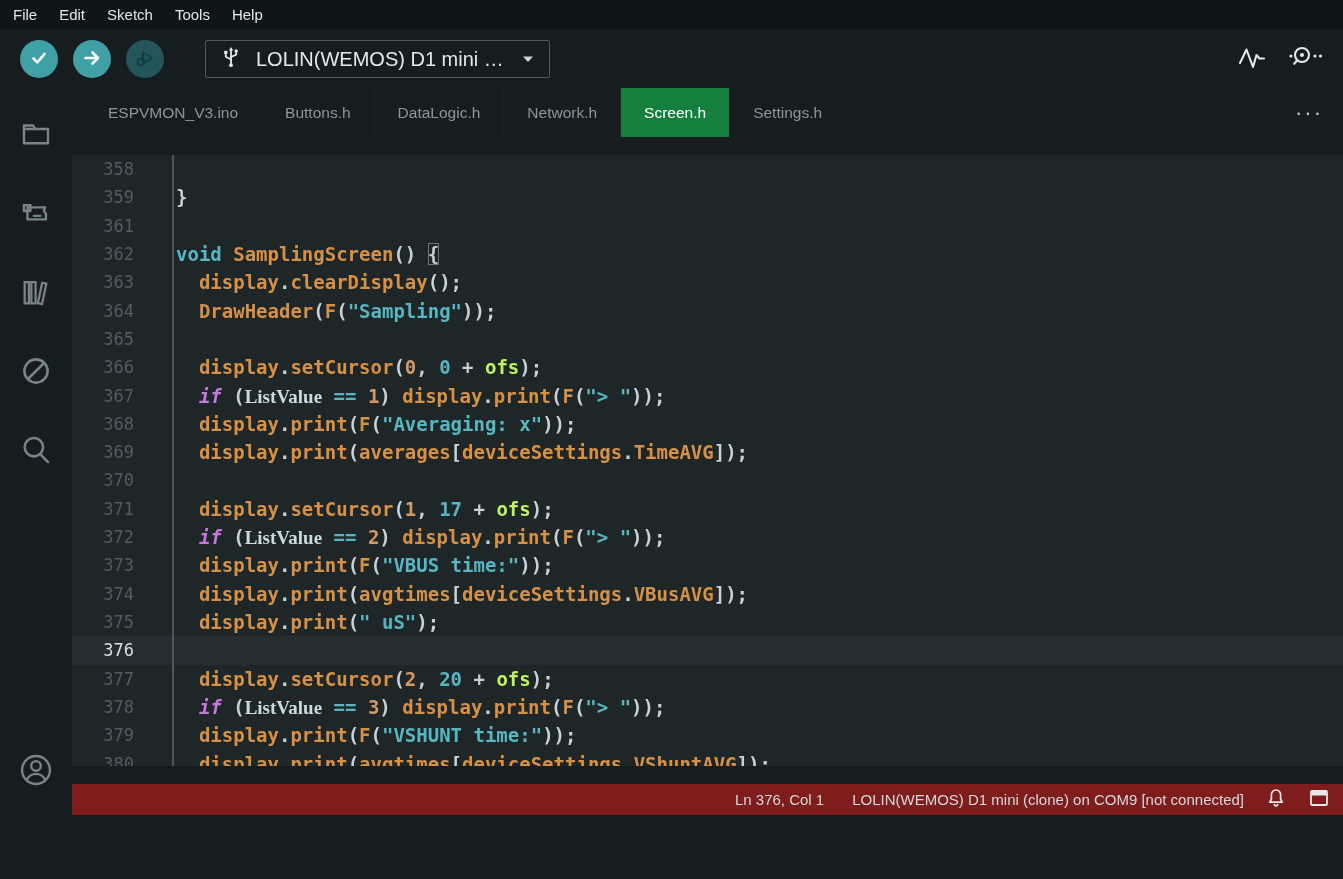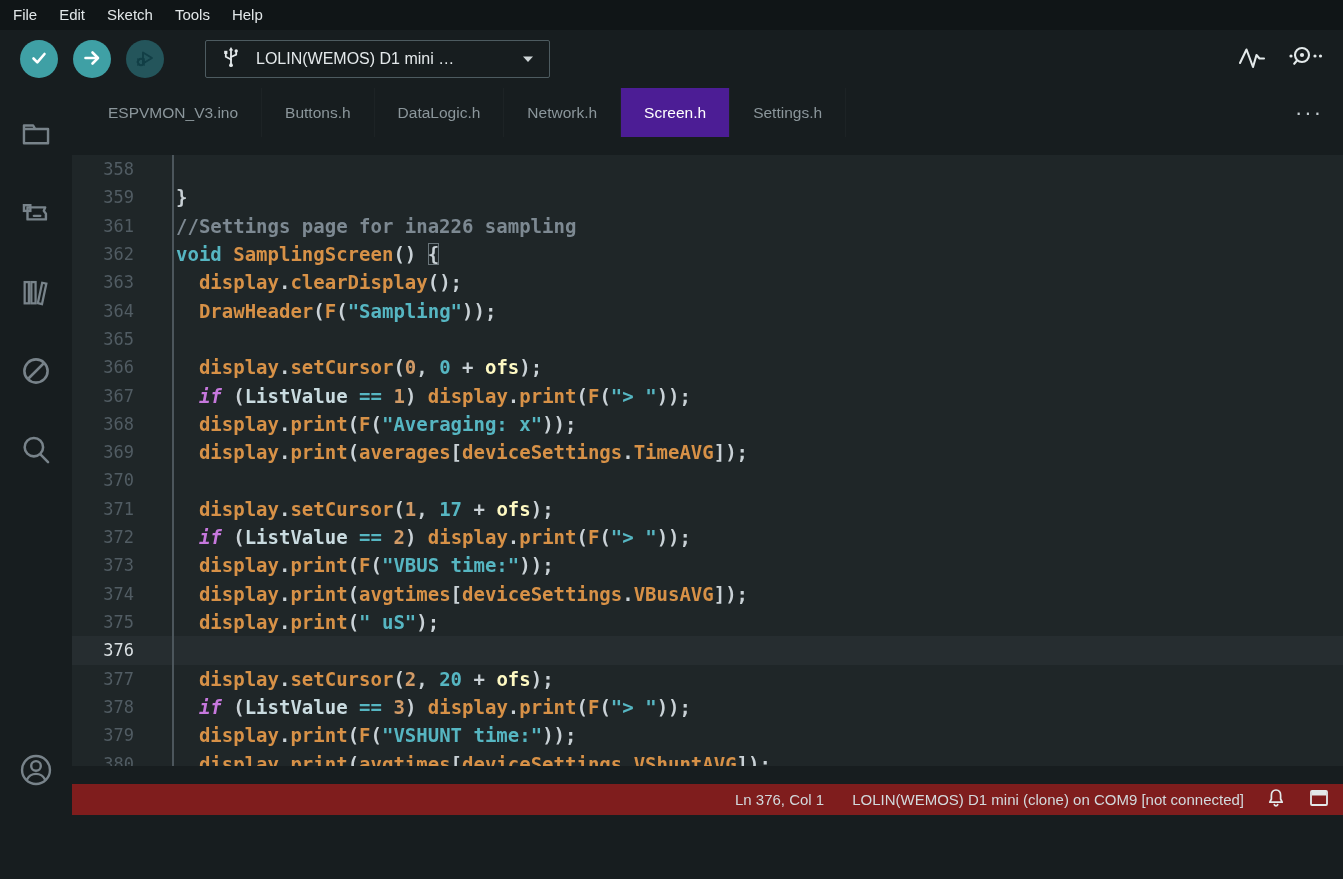"LOLIN(WEMOS) D1 mini …" .board-selector .label { font-size: 16px -> 20px }
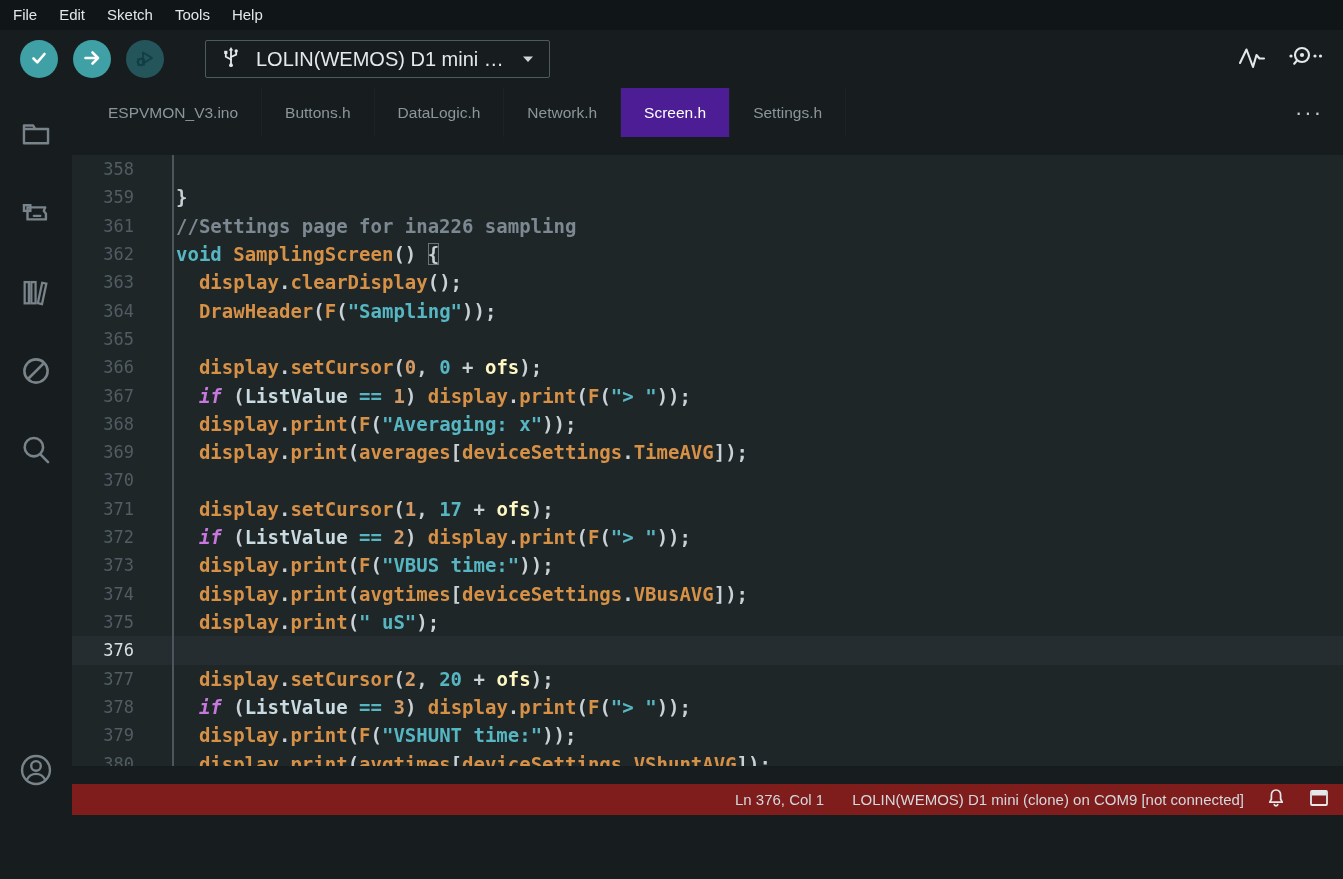"Screen.h" .tab.active { background: #4c1d95 -> #15803d }
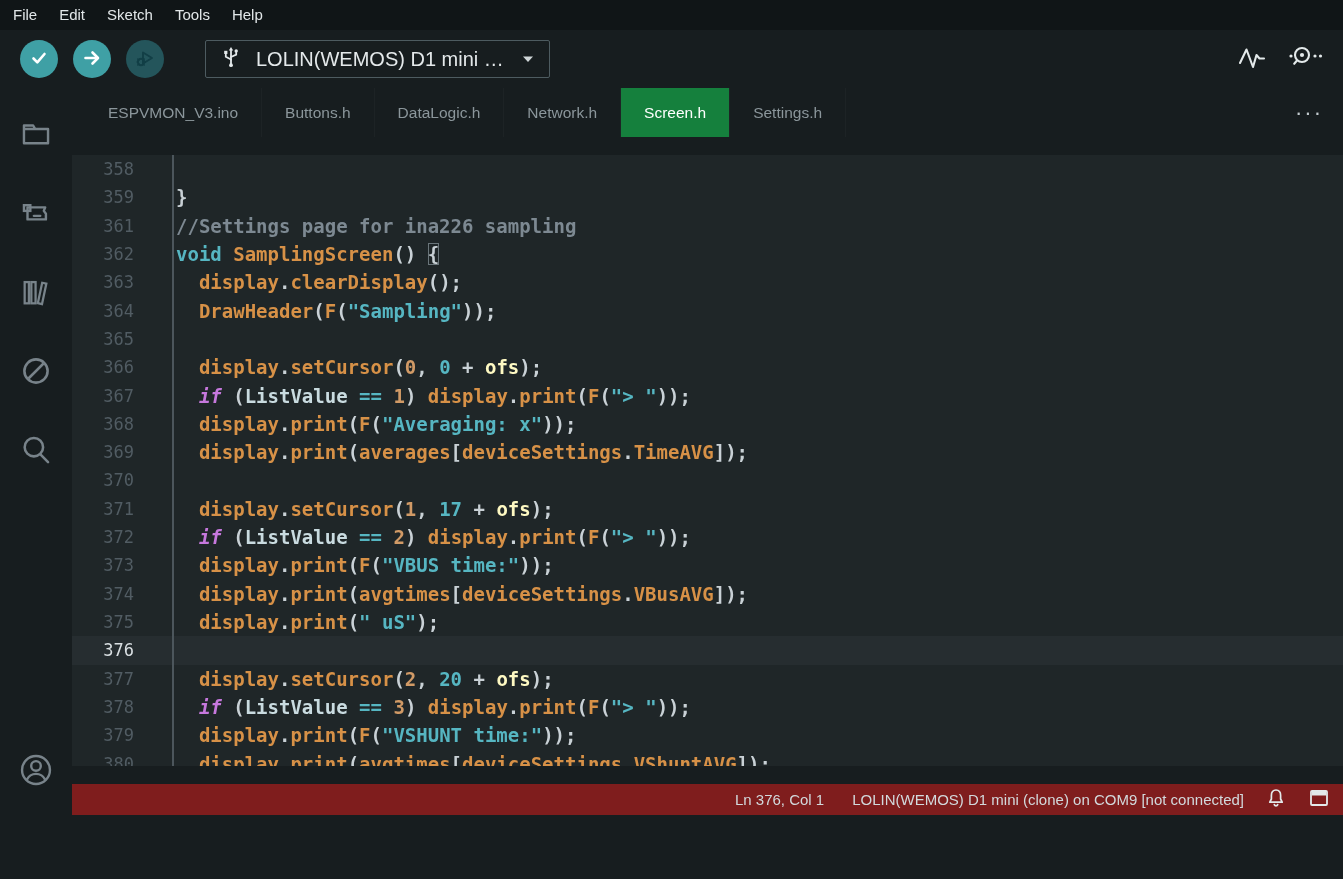"//Settings page for ina226 sampling" span.code { html: <span><span>//Settings page for ina226 sampling</span></span> -> none }
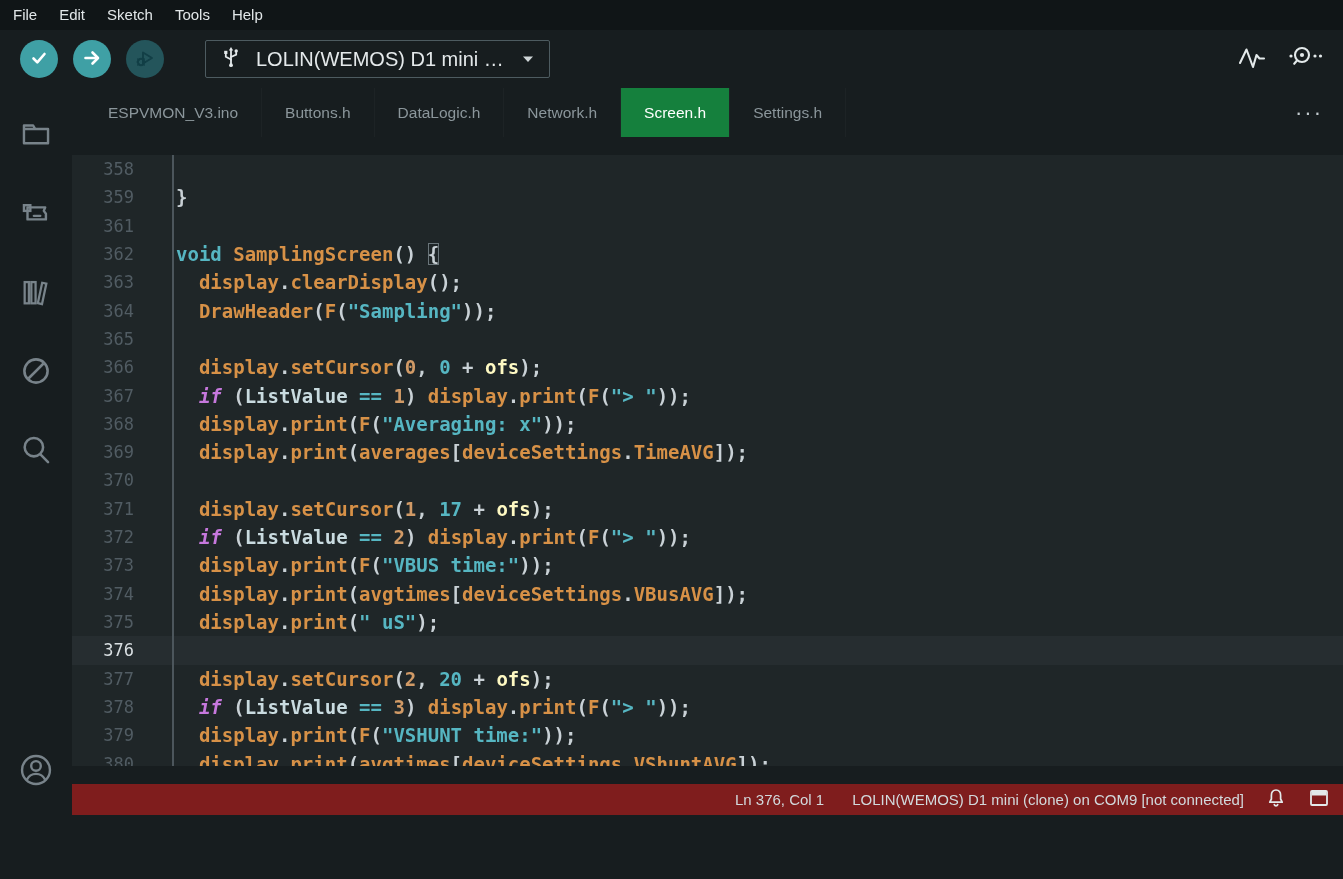"ofs" .tk-vb { color: #fef9c3 -> #bef264 }
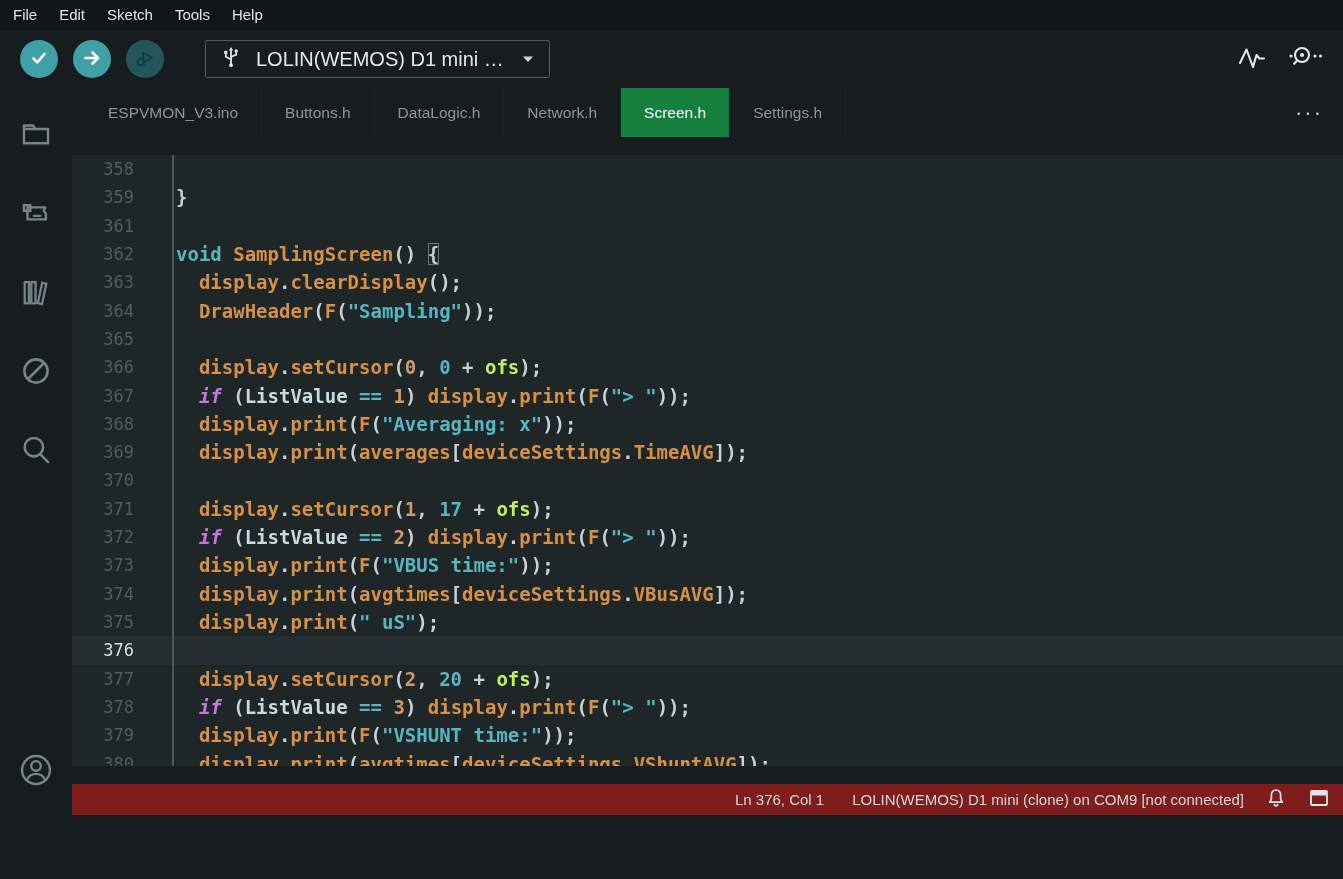"ListValue" .tk-va { font-family: none -> Liberation Serif, serif }
